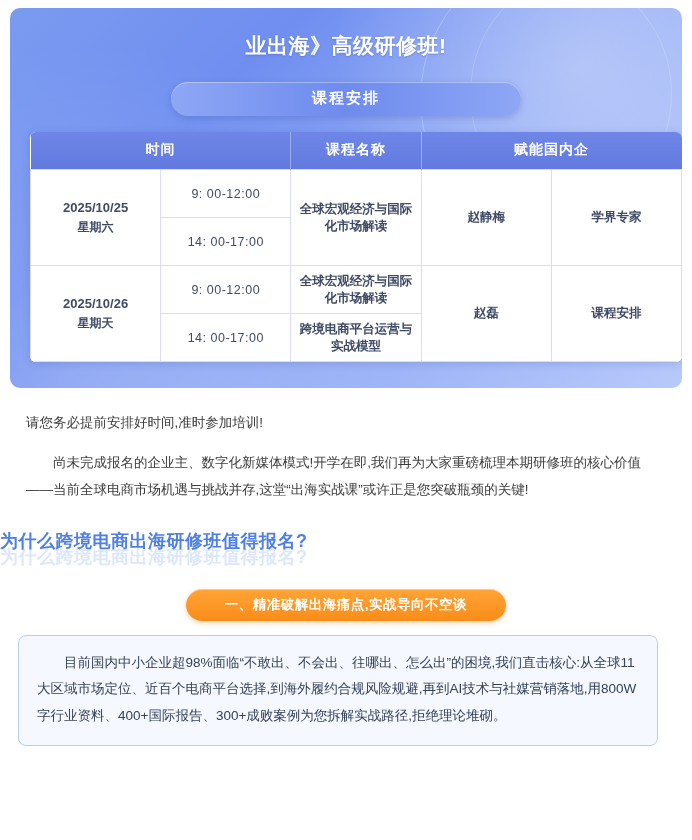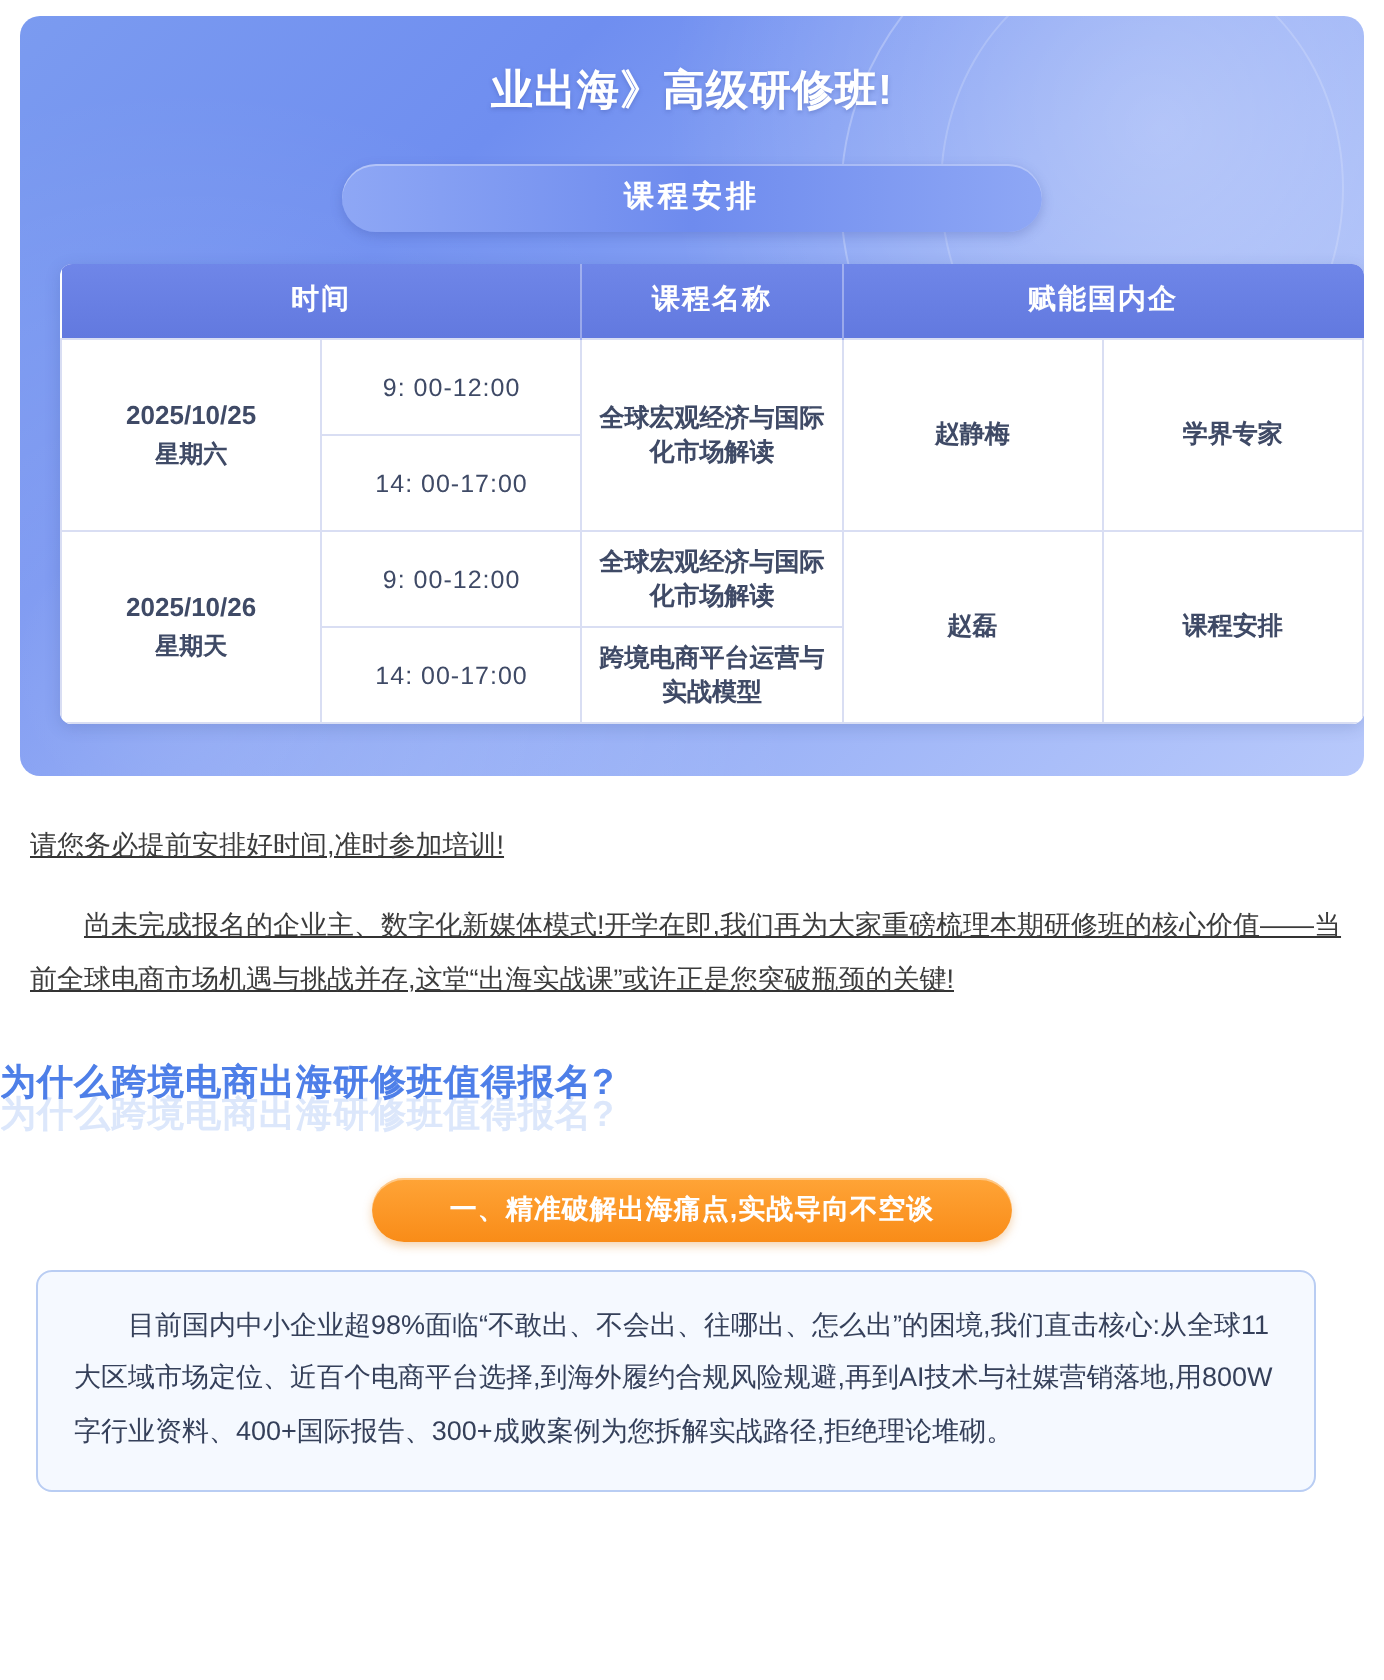"请您务必提前安排好时间,准时参加培训!" .body-block { padding: 0 15px -> 0 26px; text-decoration: underline -> none }
